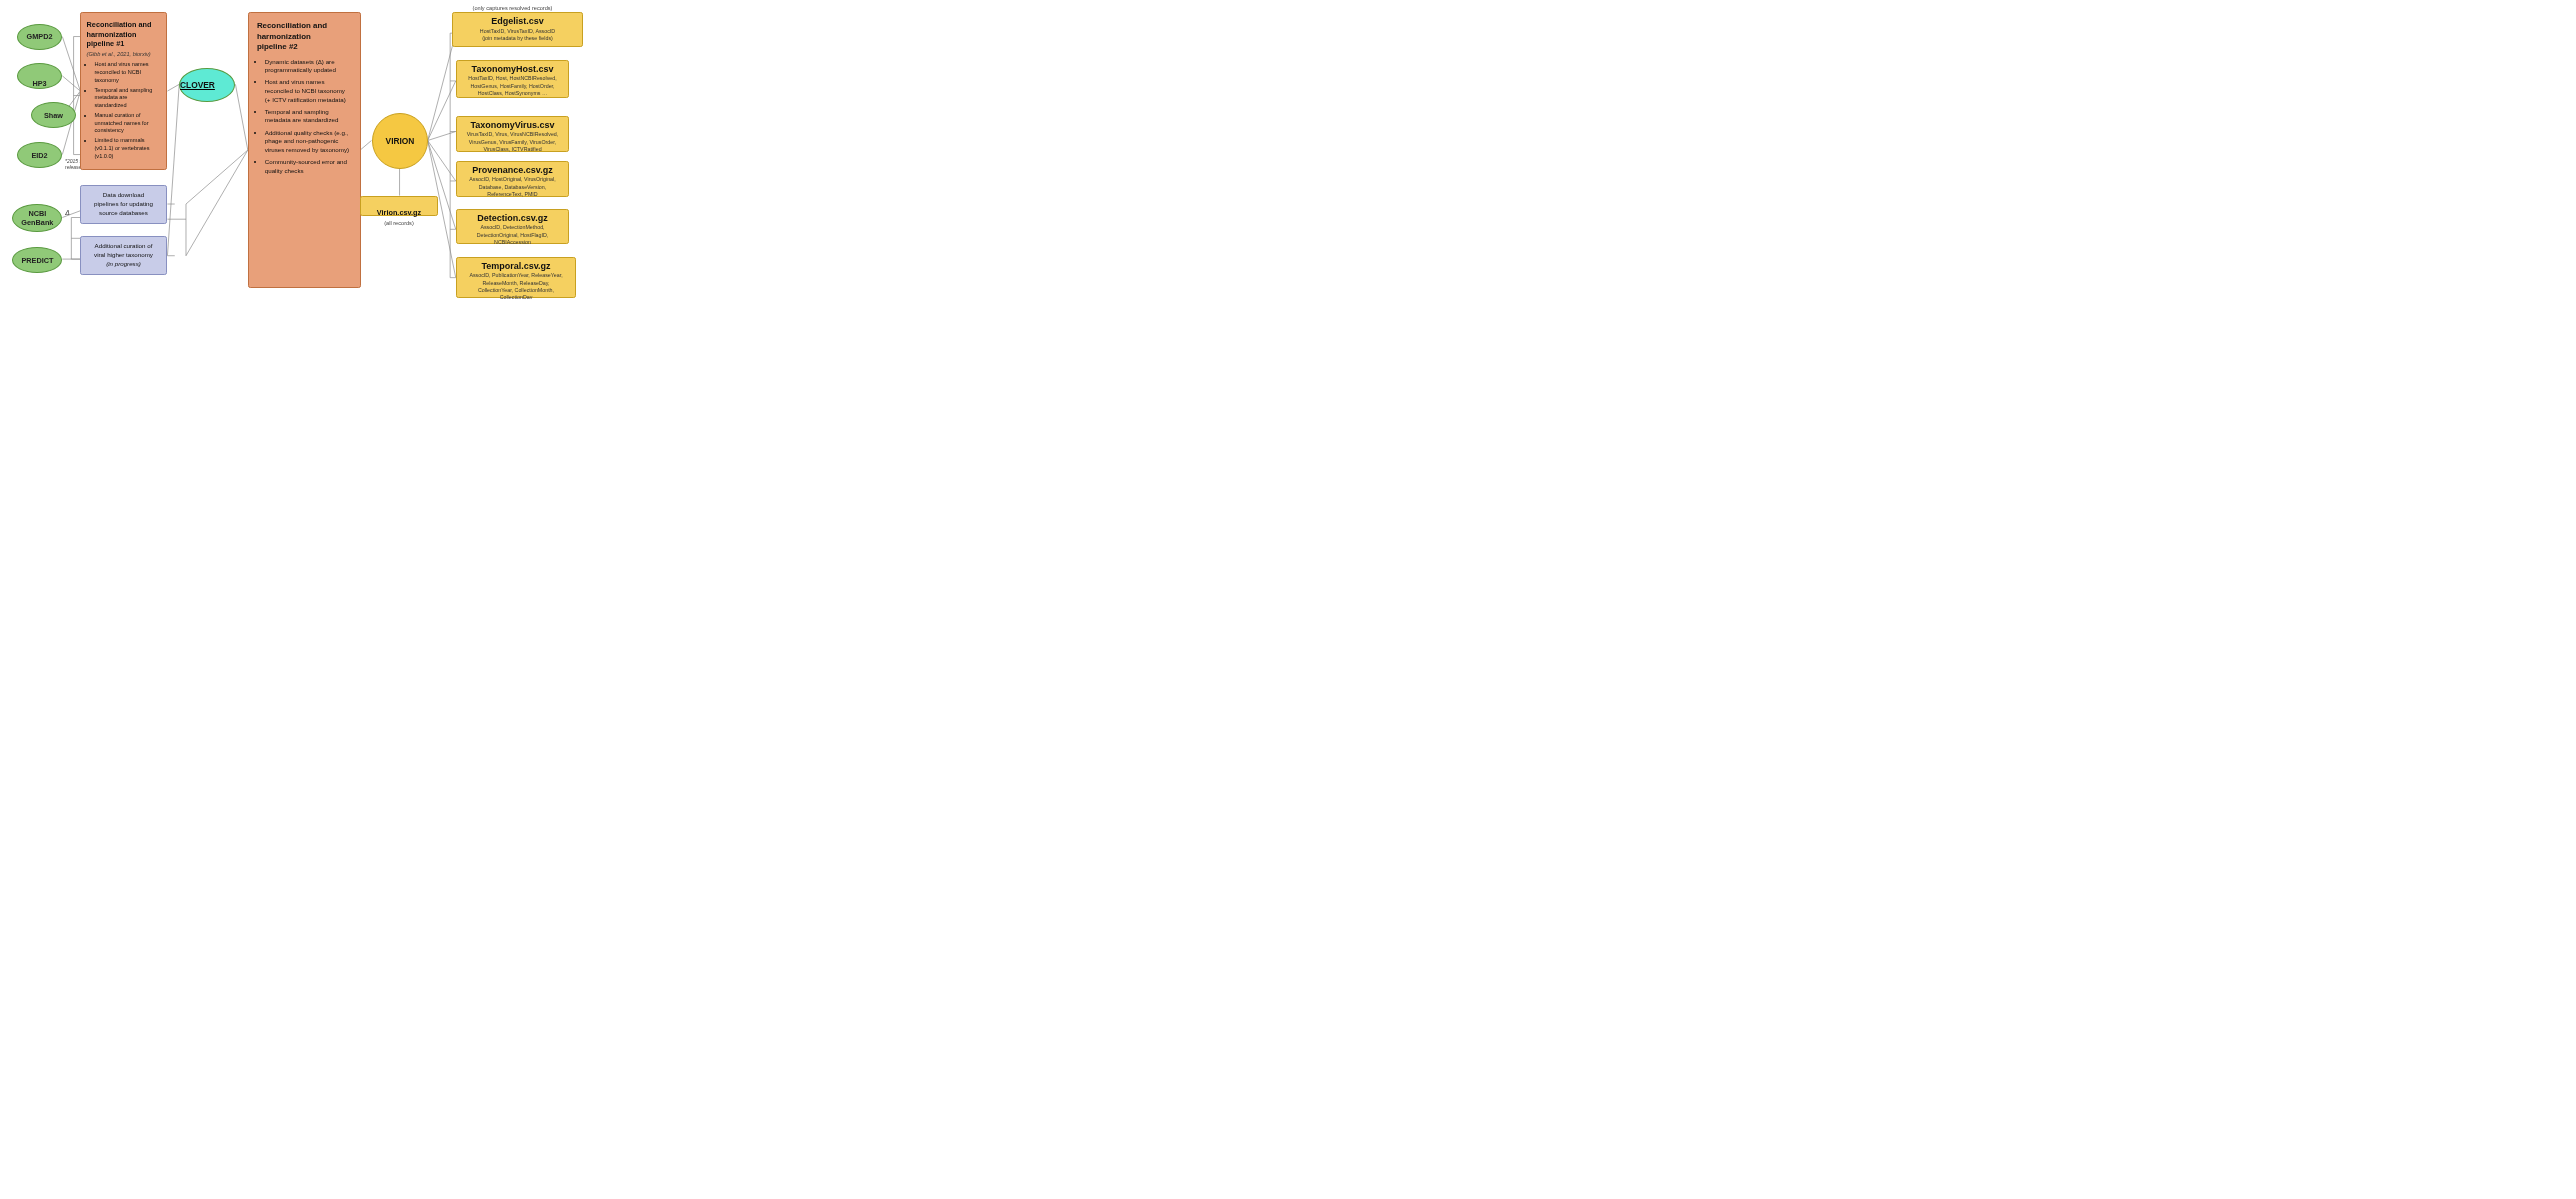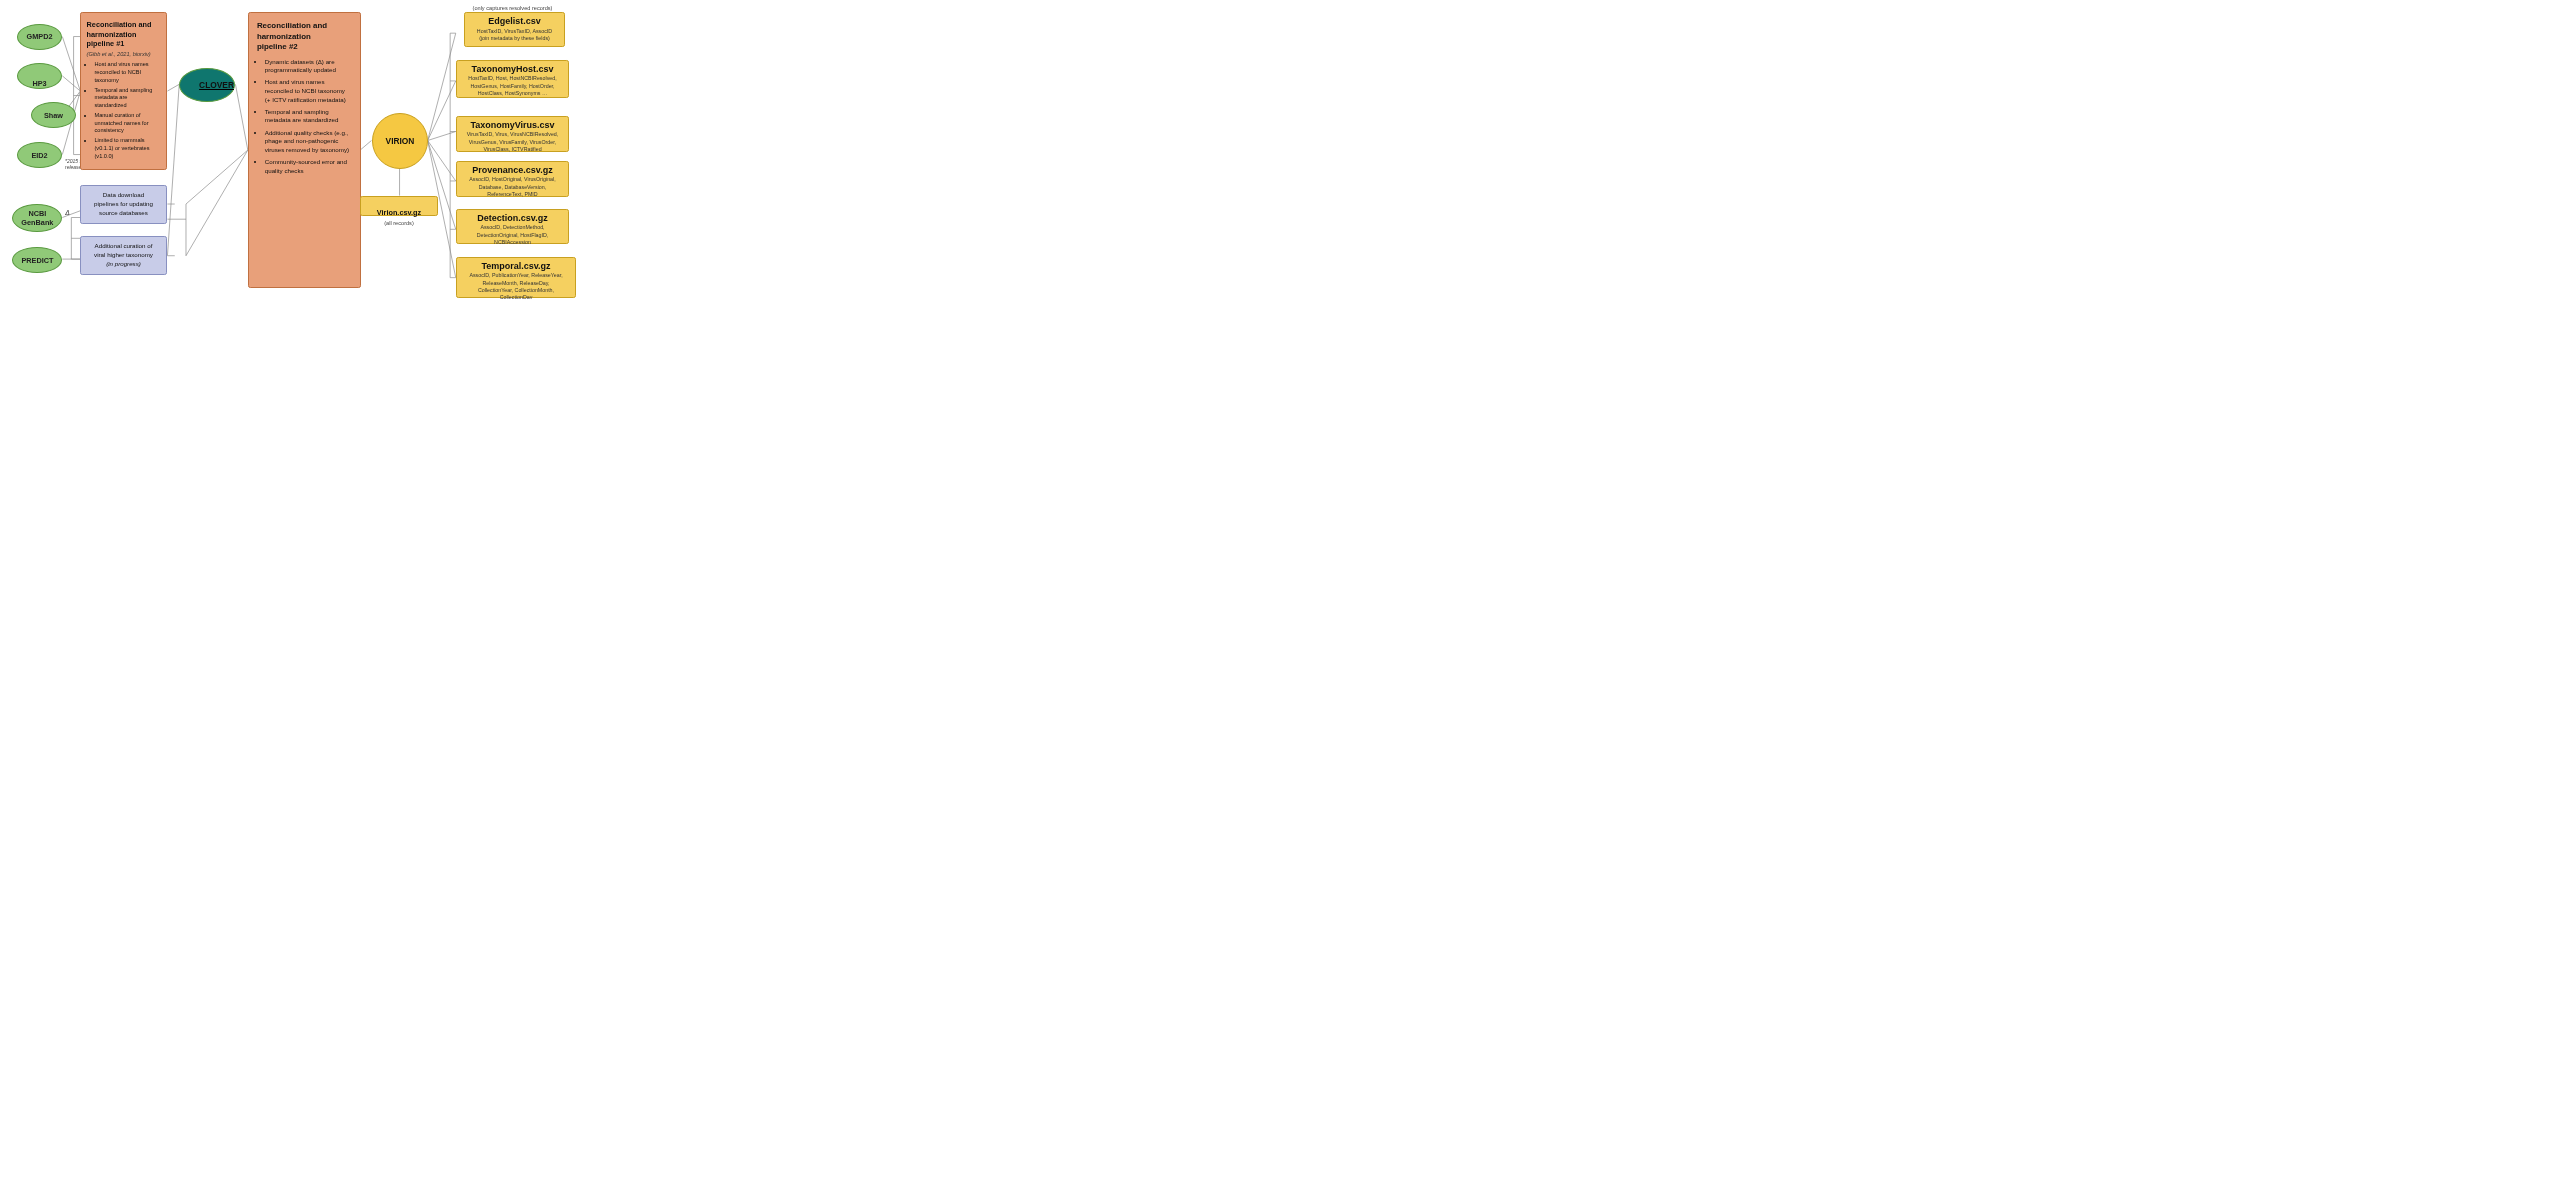"Edgelist.csv" div.box-yellow { left: 464px -> 452px; width: 101px -> 131px }
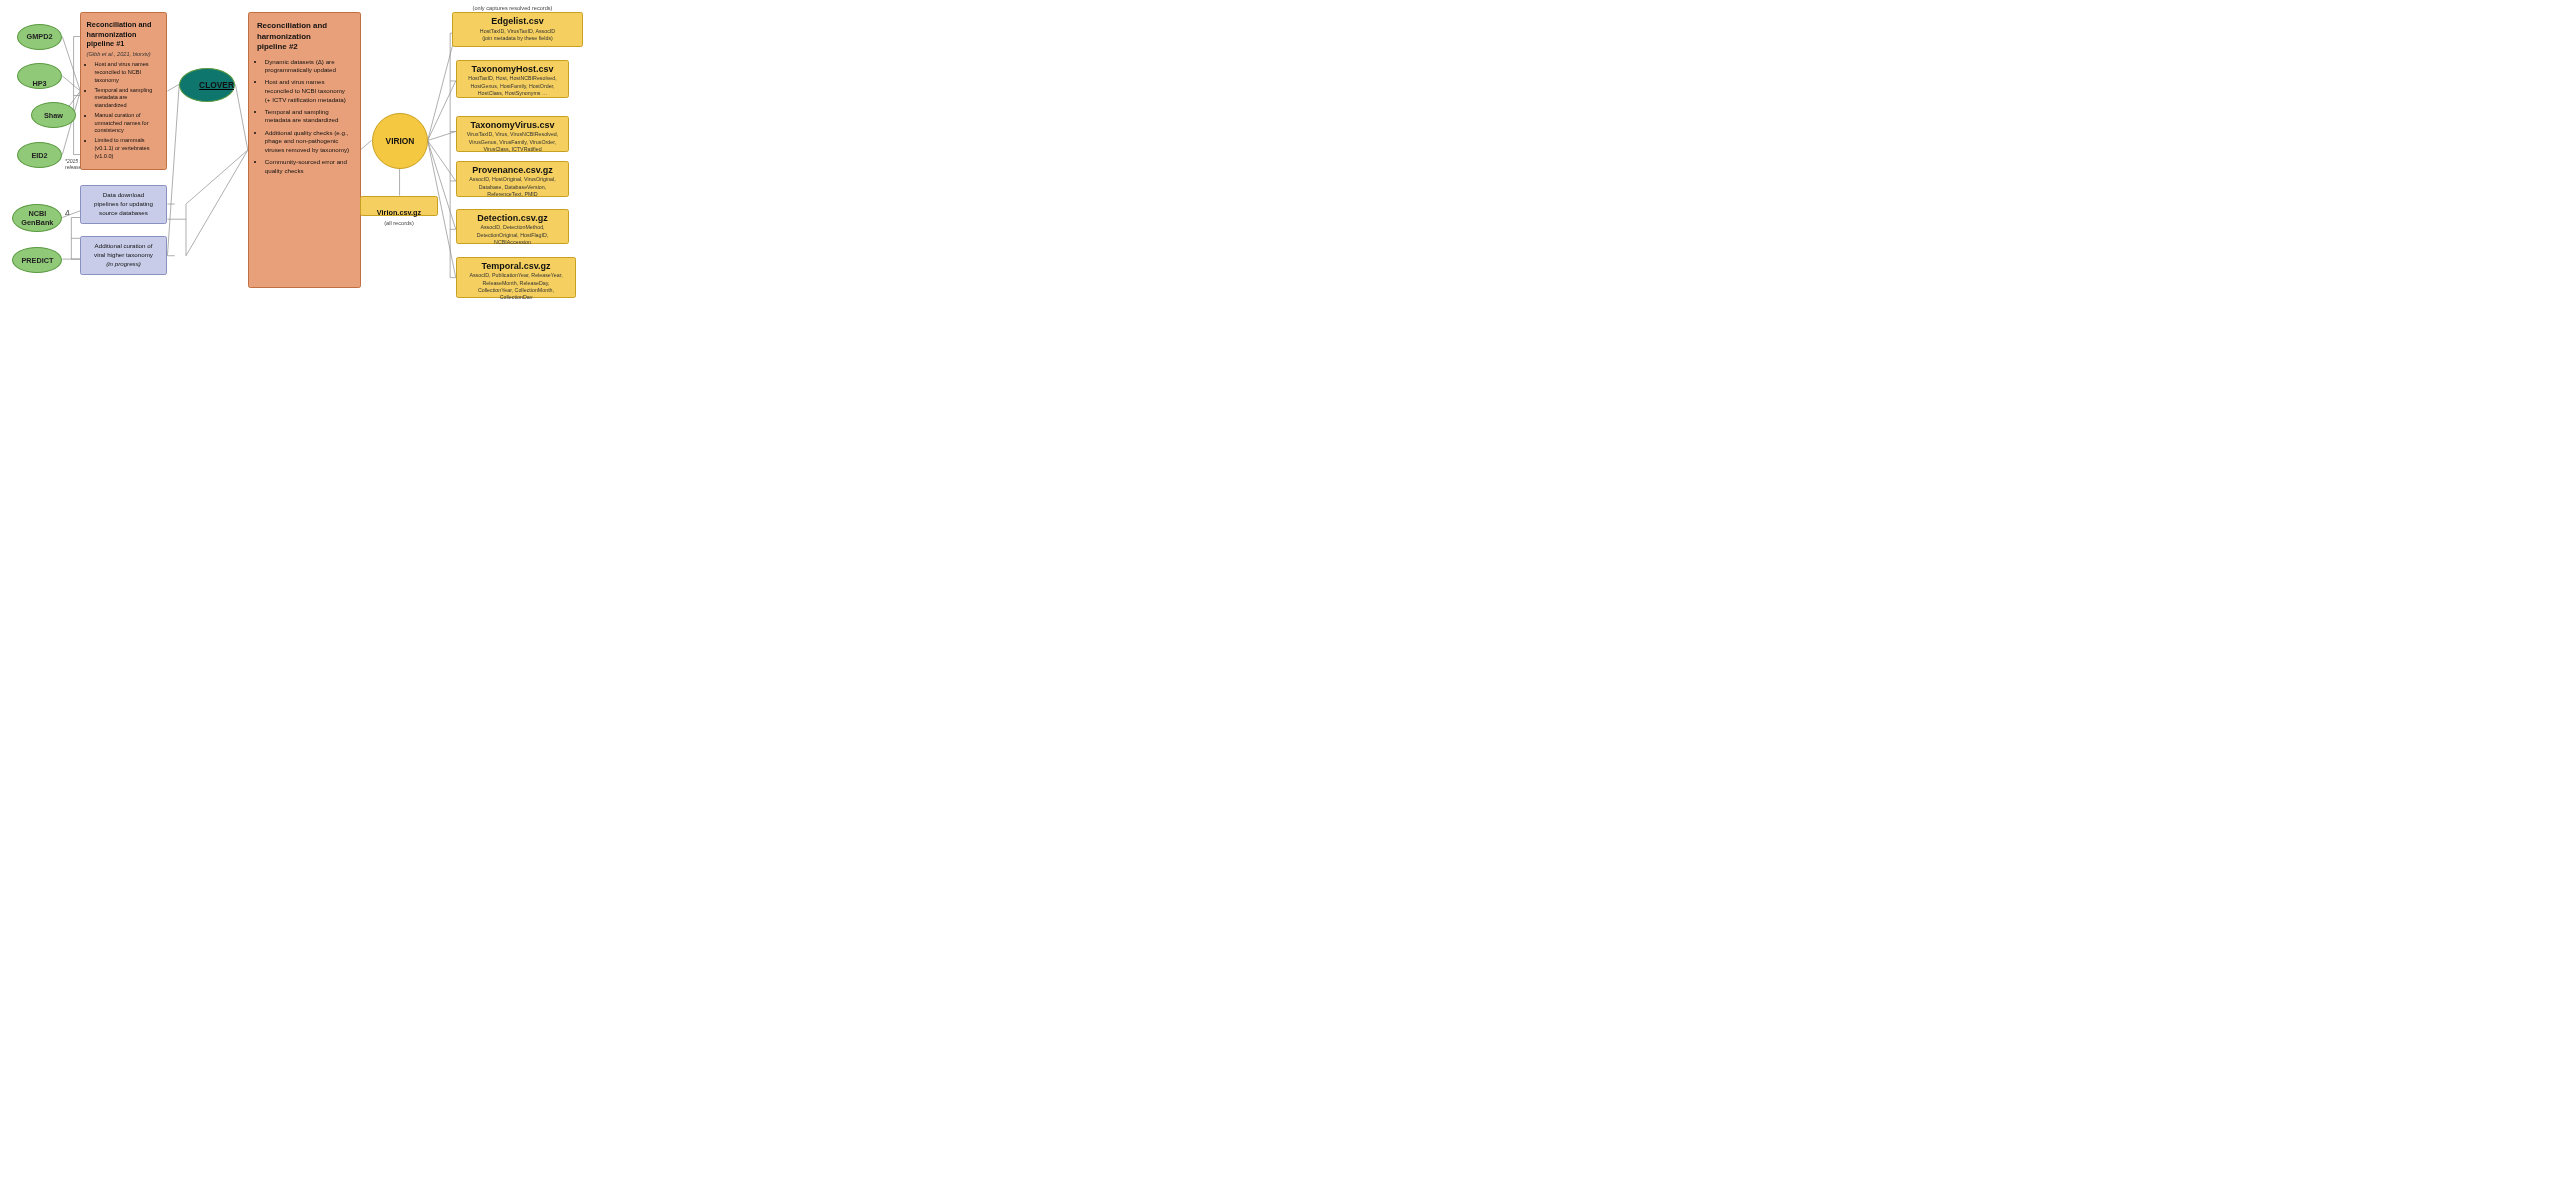"CLOVER" .clover-oval { background: #0f766e -> #5eead4; justify-content: flex-end -> flex-start }
